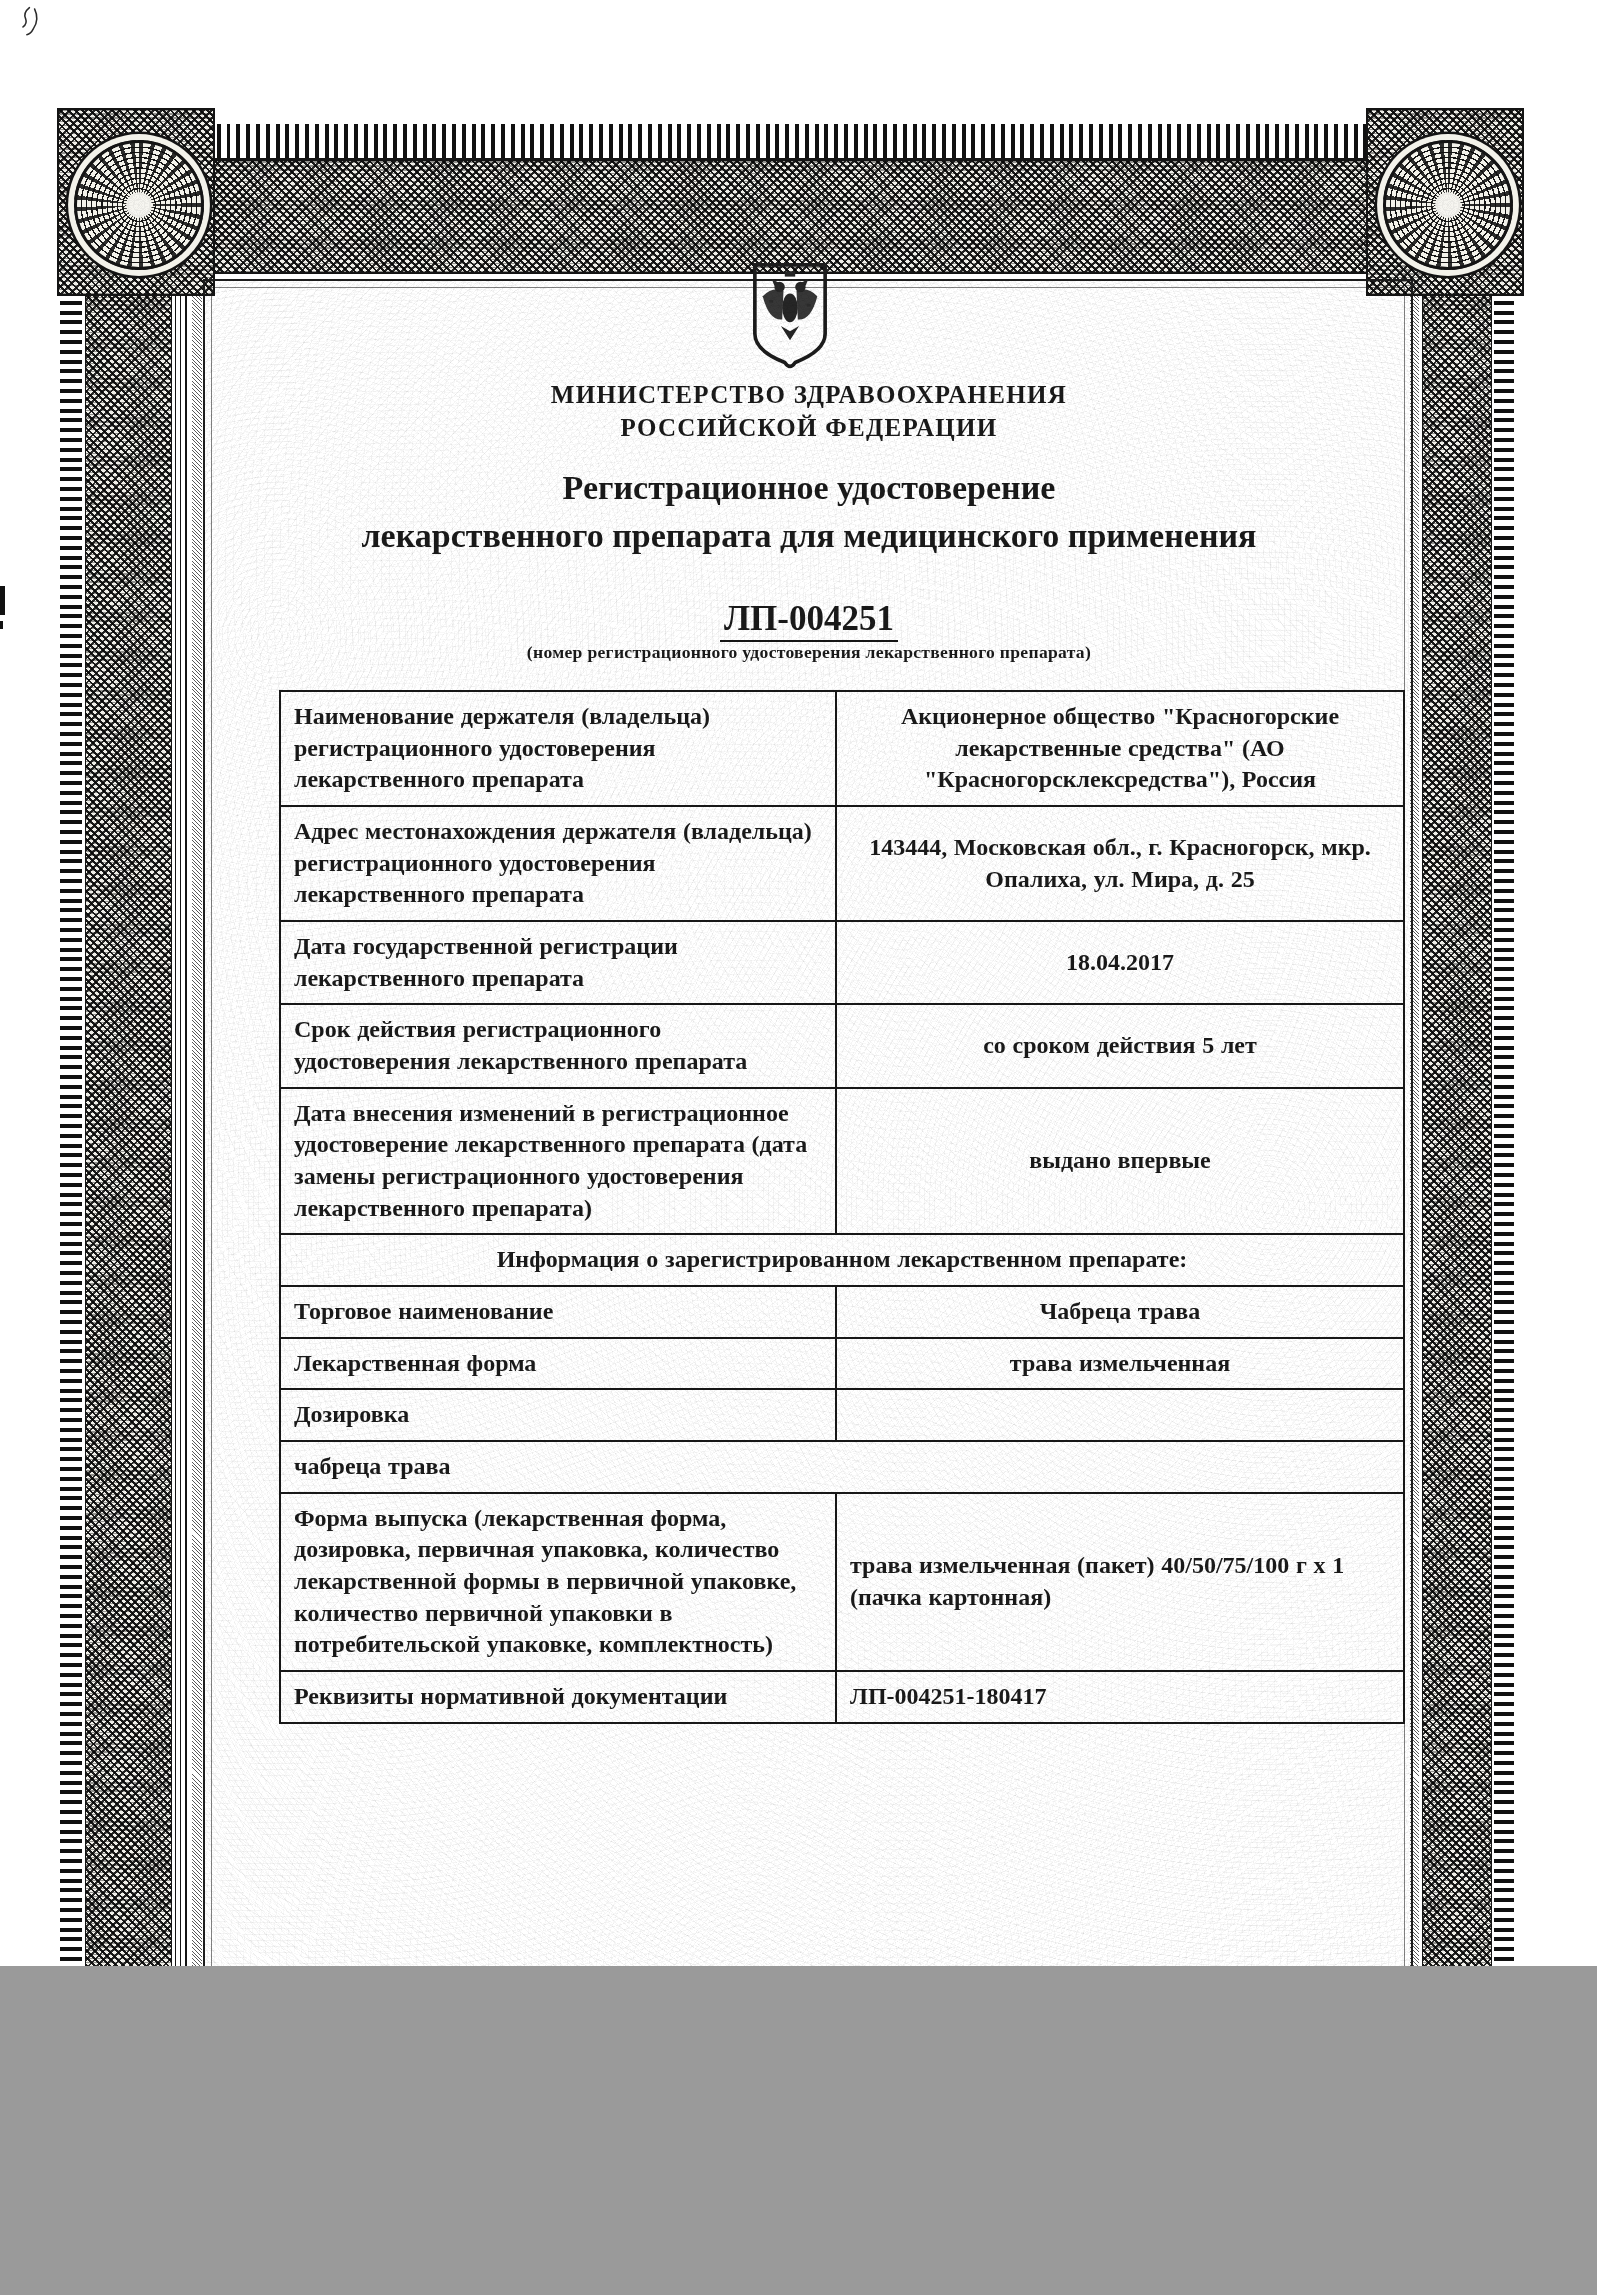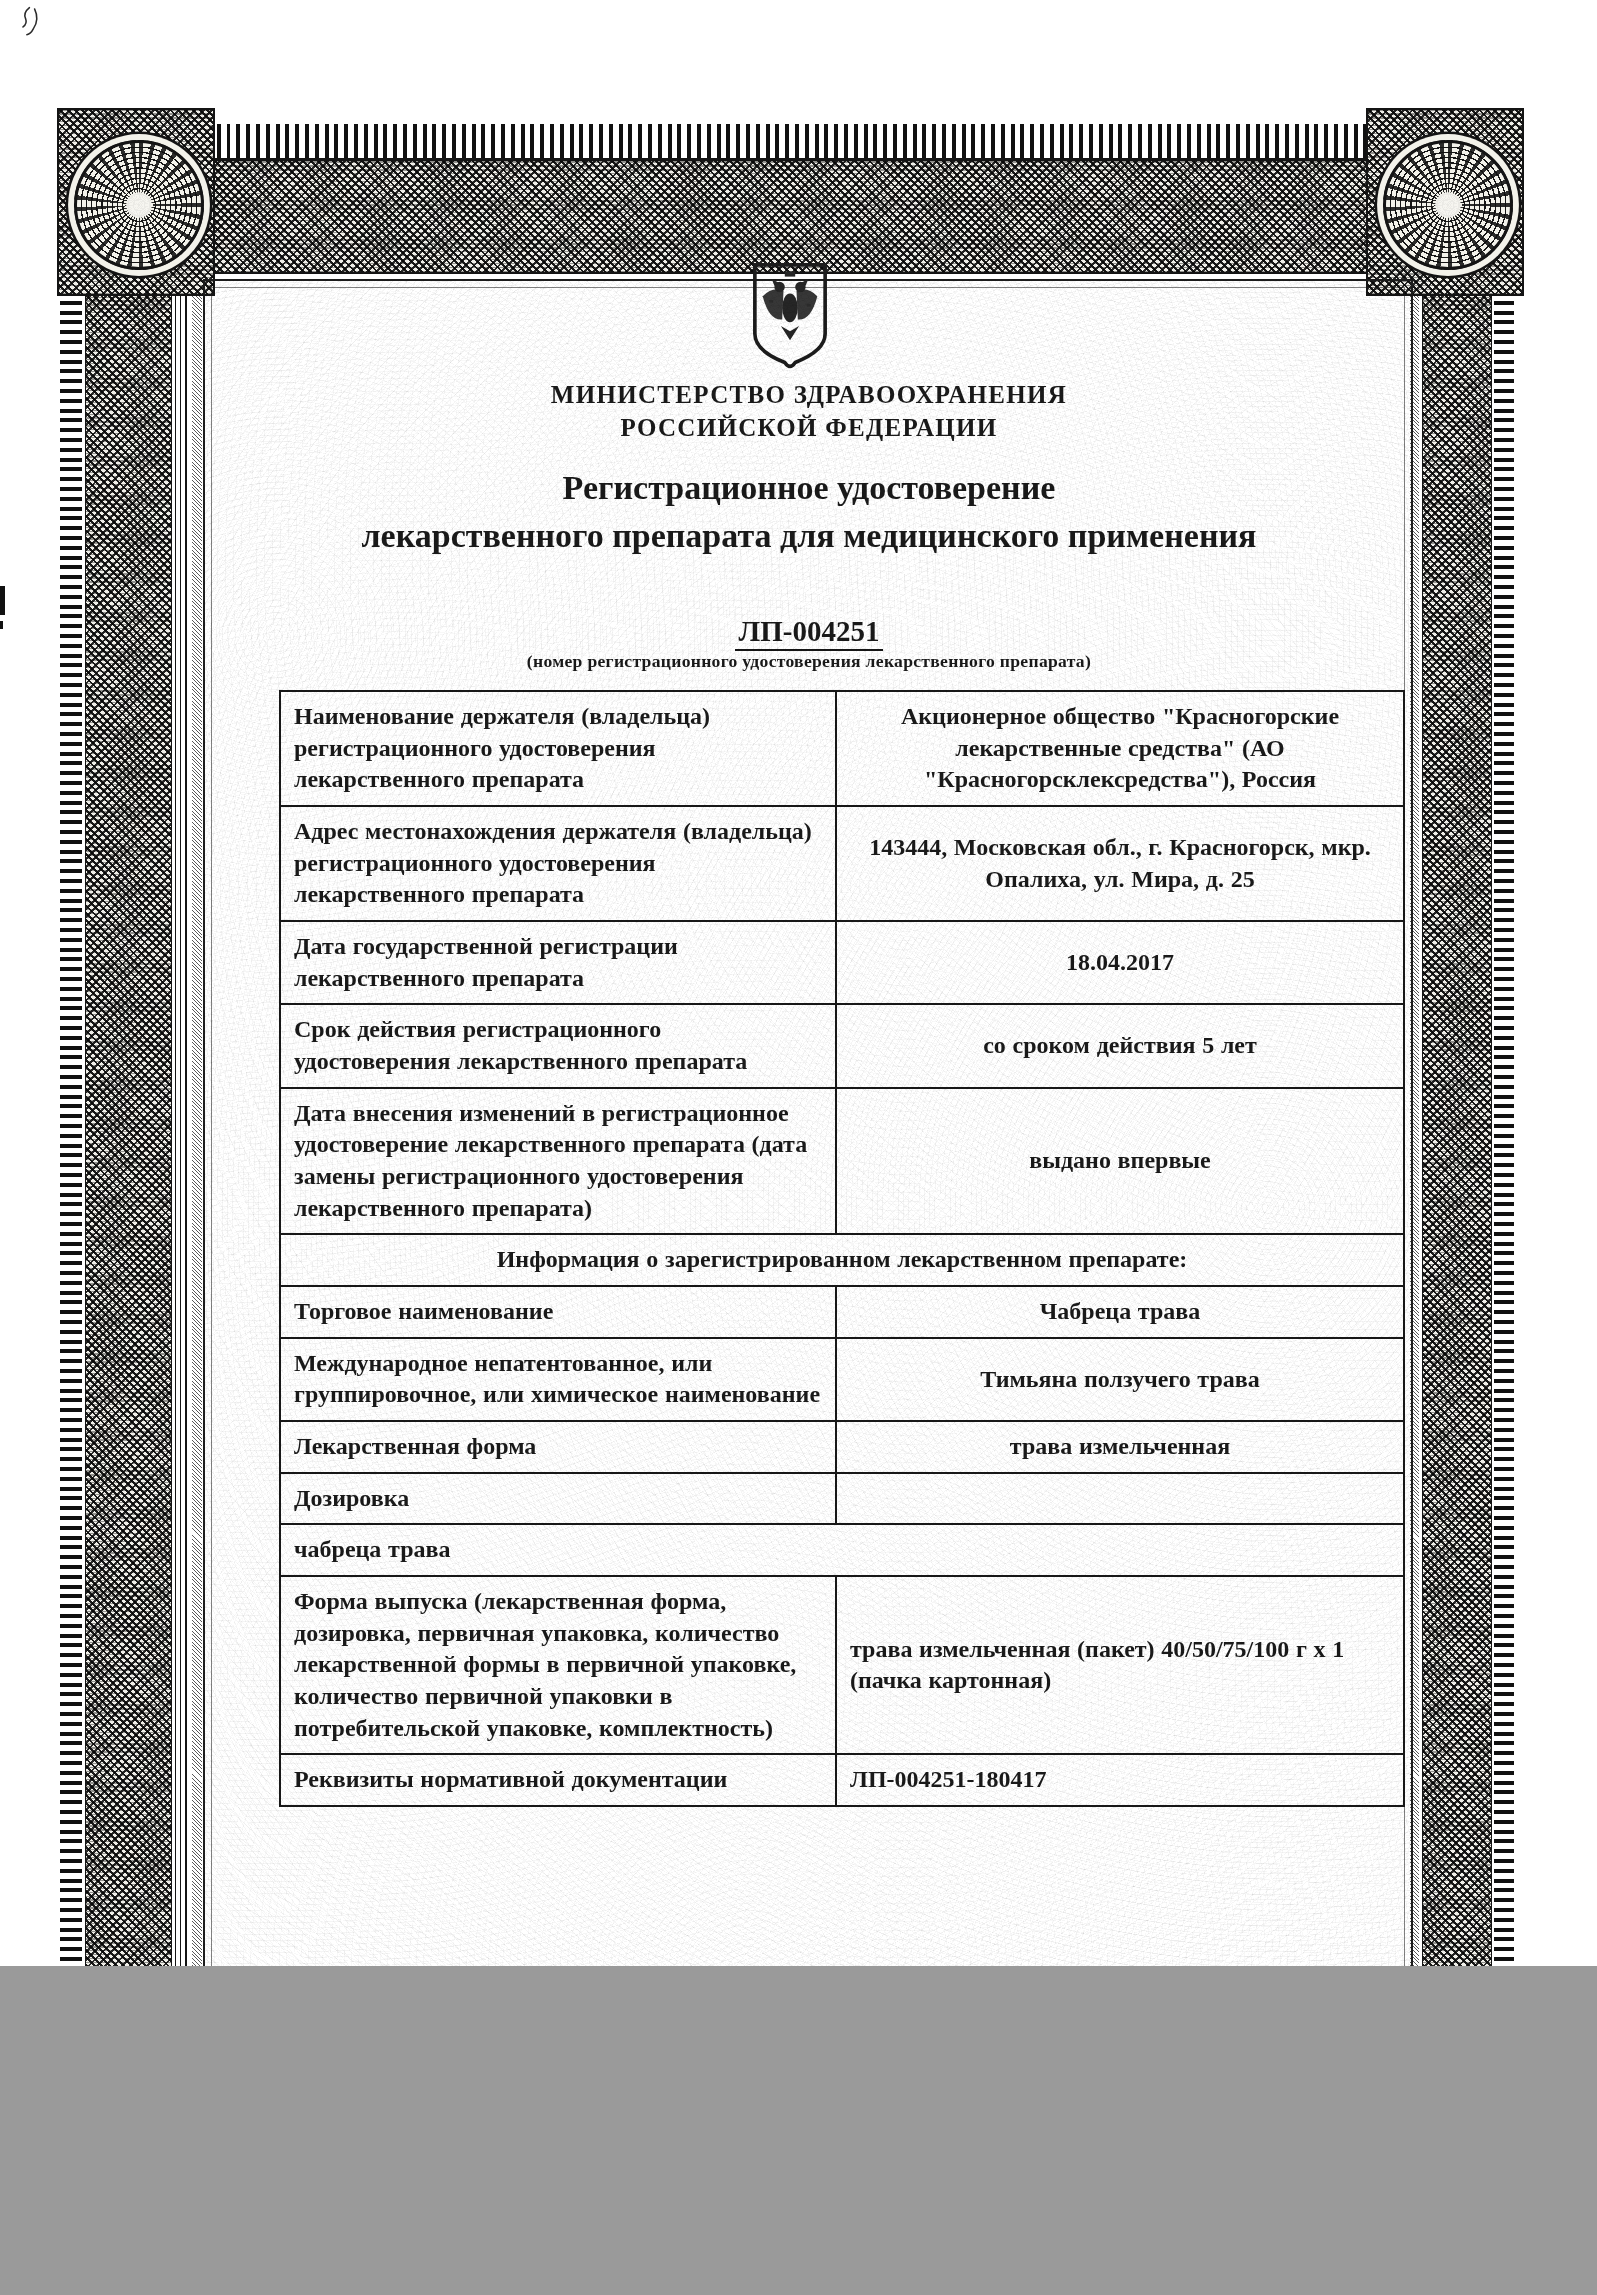"ЛП-004251" .regnum { font-size: 29px -> 35px; margin-top: 16px -> none }
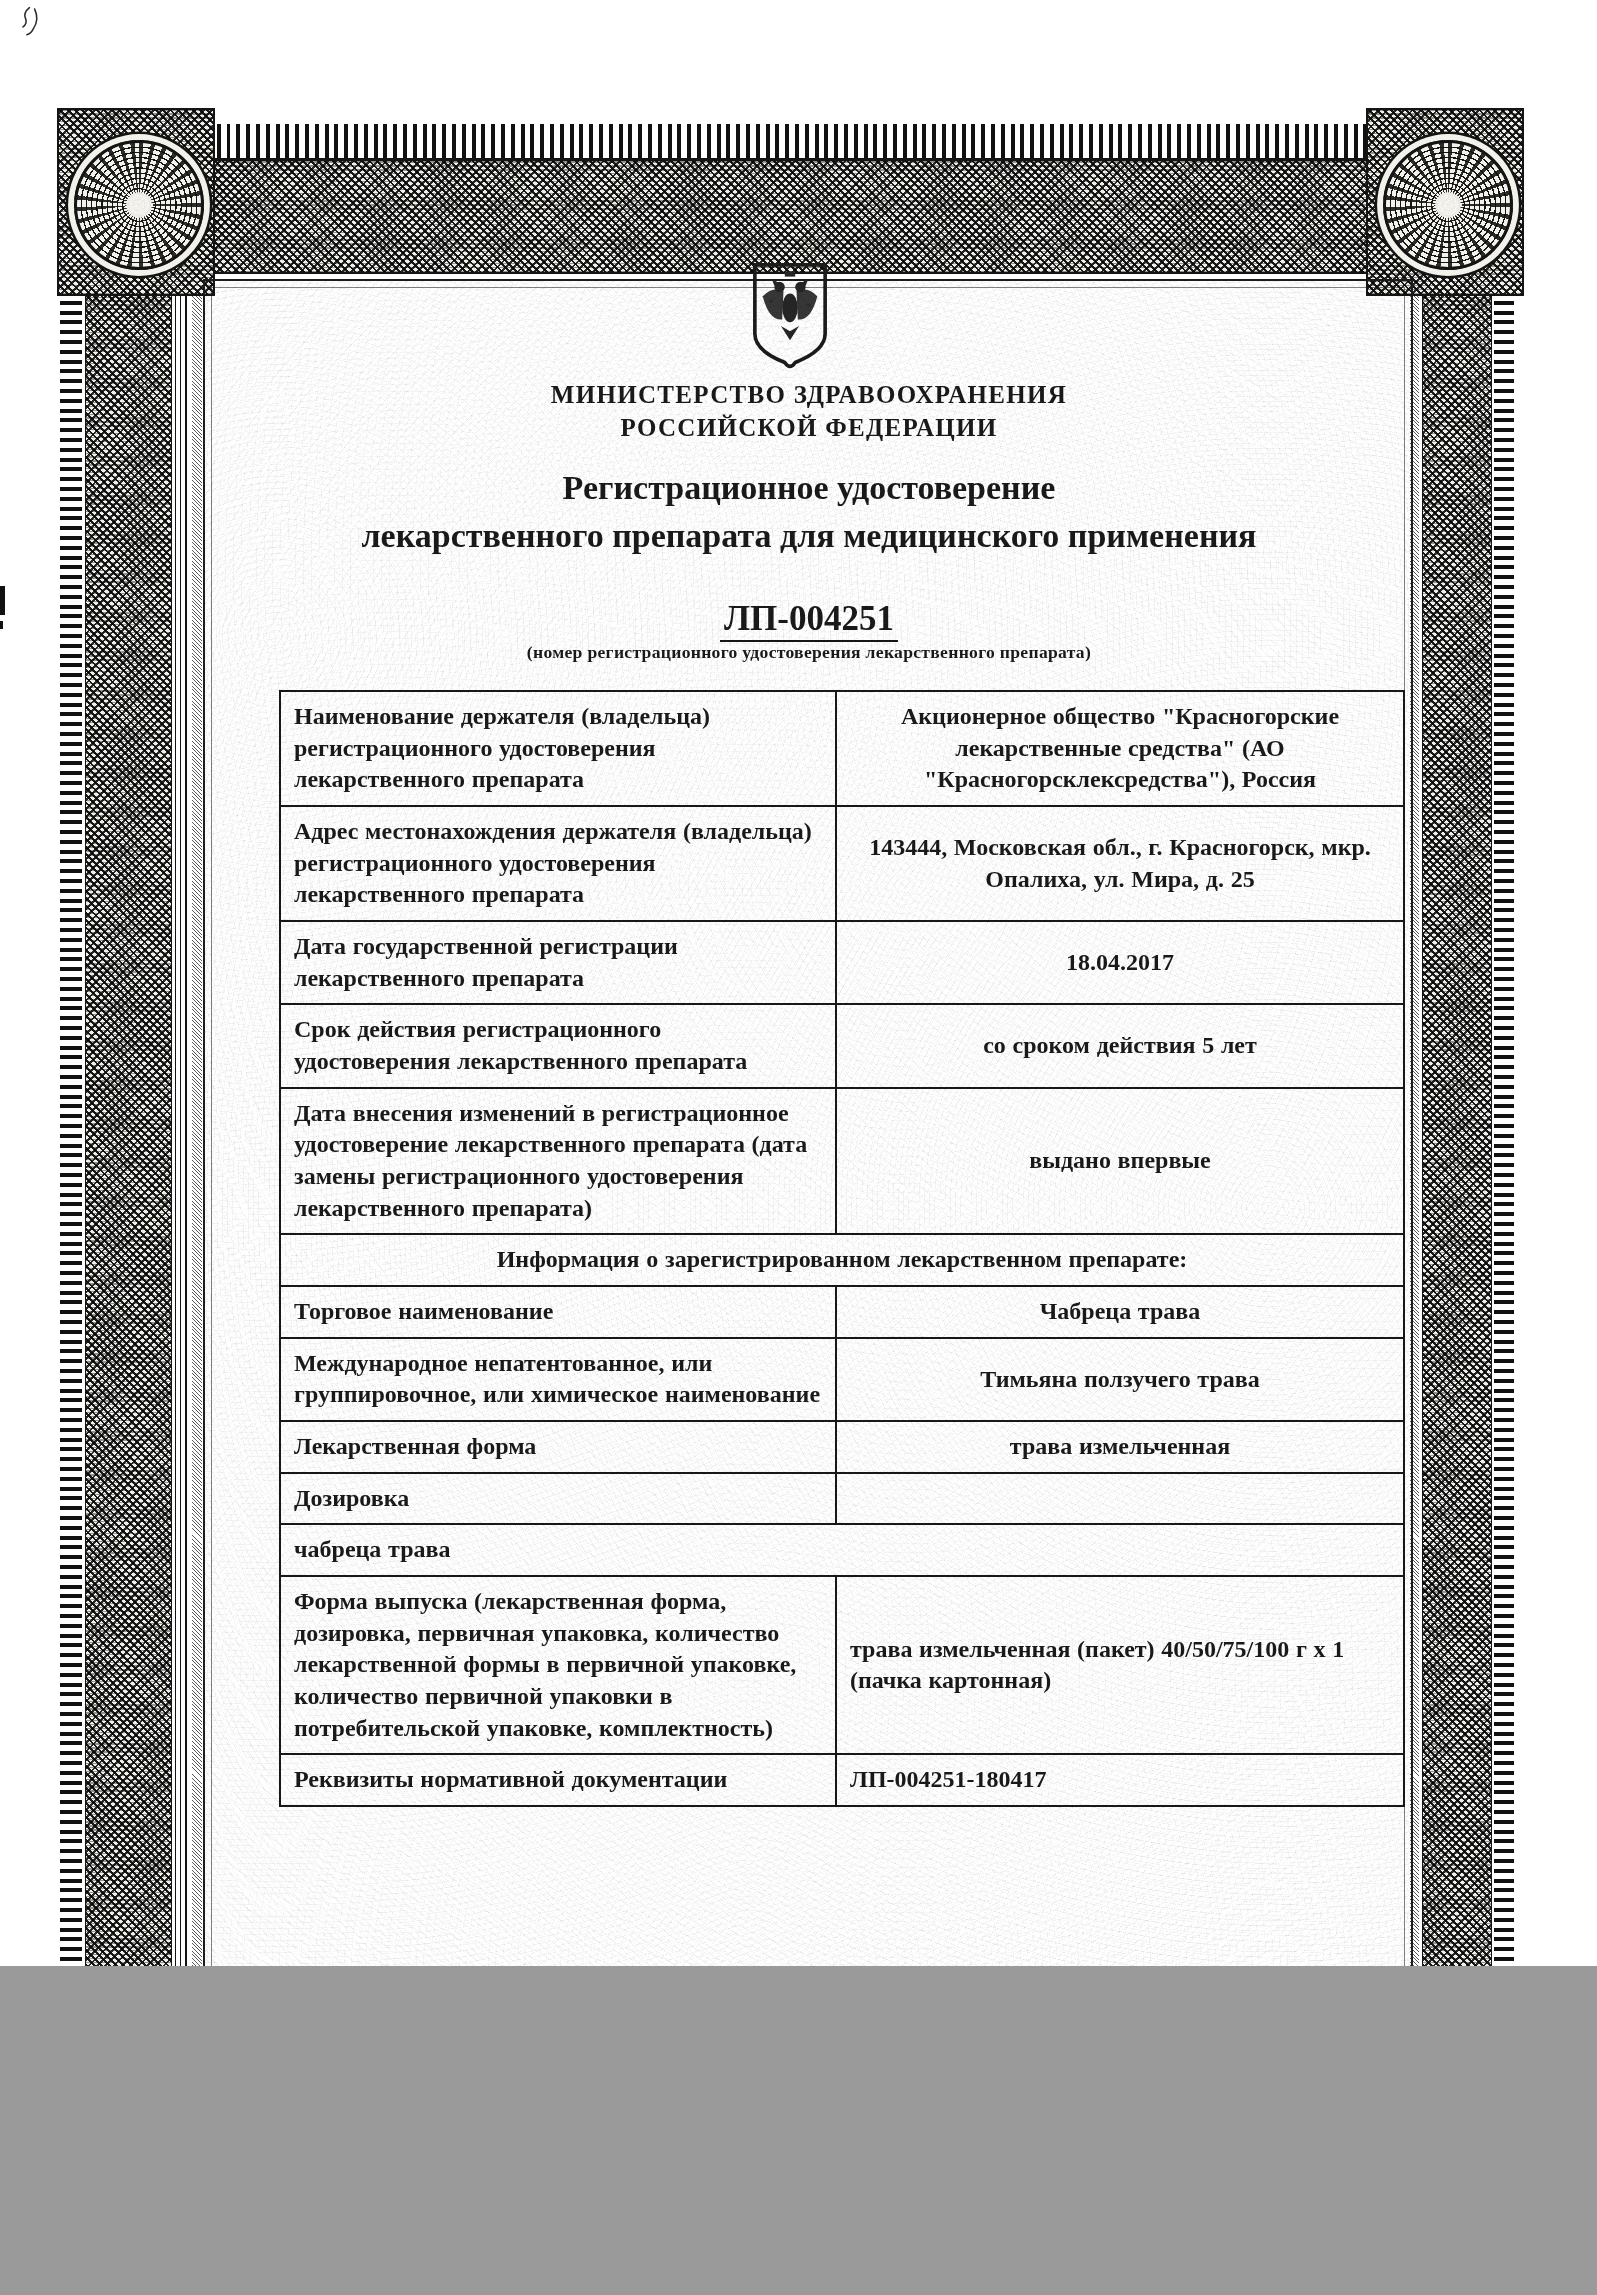"Международное непатентованное, или" tr { html: <tr> <td>Международное непатентованное, или группировочное, или химическое наименование</td> <td>Тимьяна ползучего трава</td> </tr> -> none }
